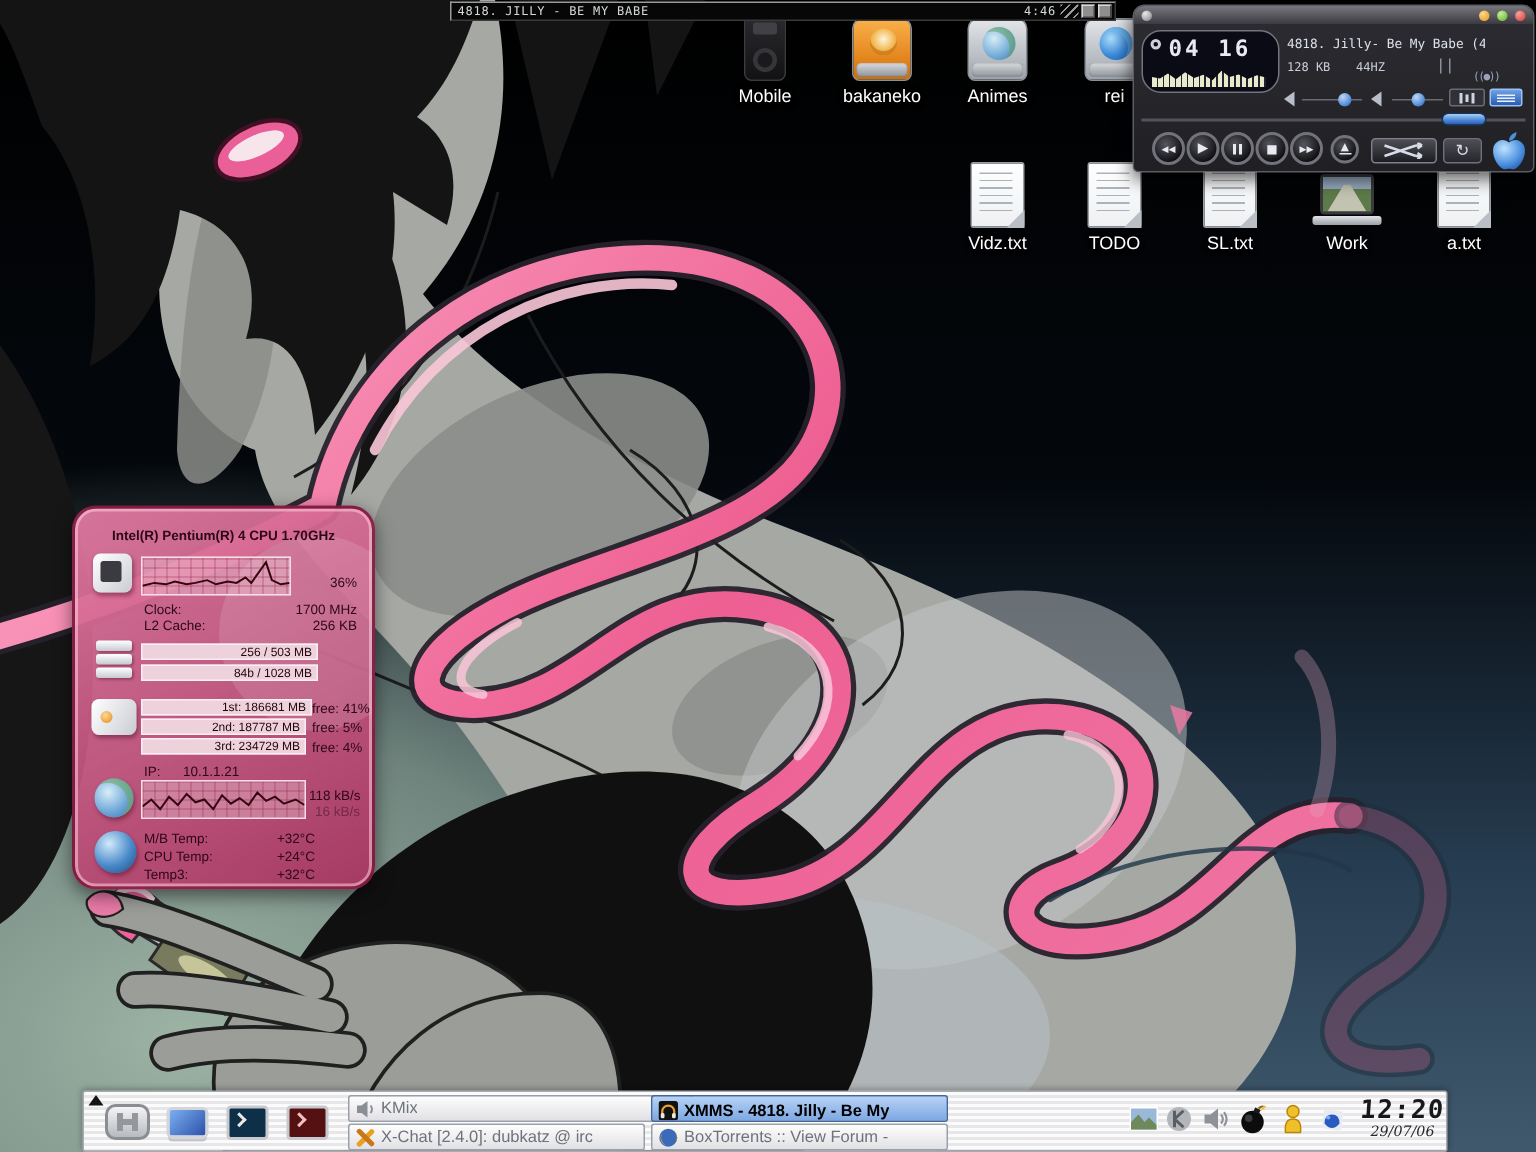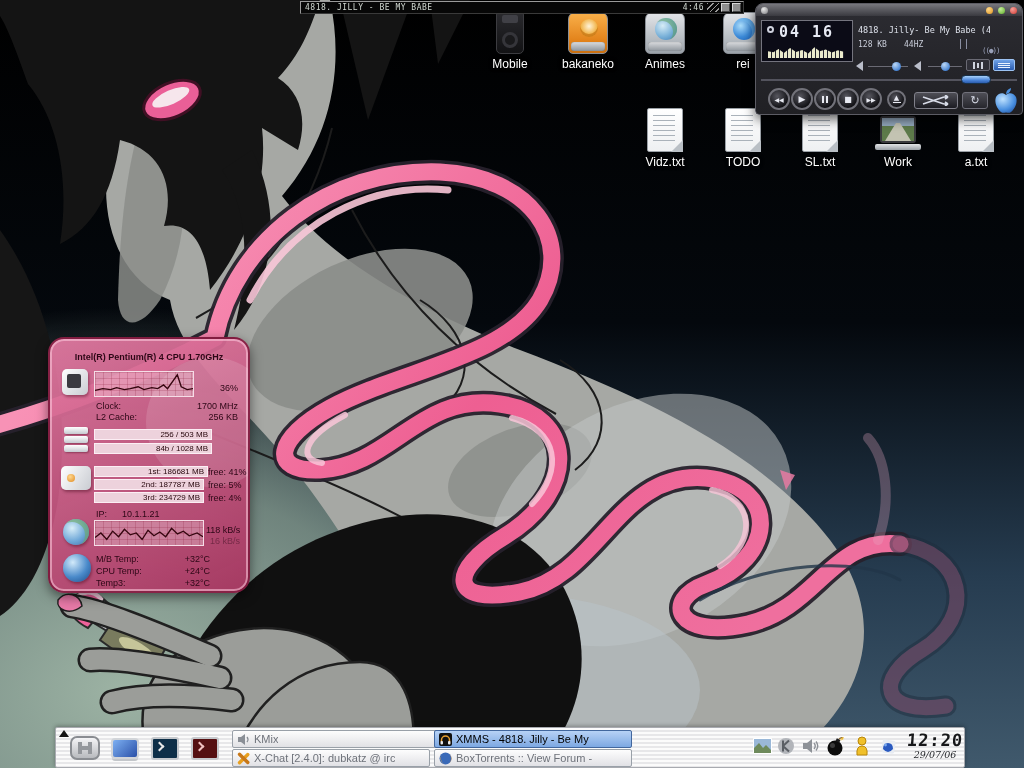"04 16" .x-display { border-radius: 0 -> 13px }
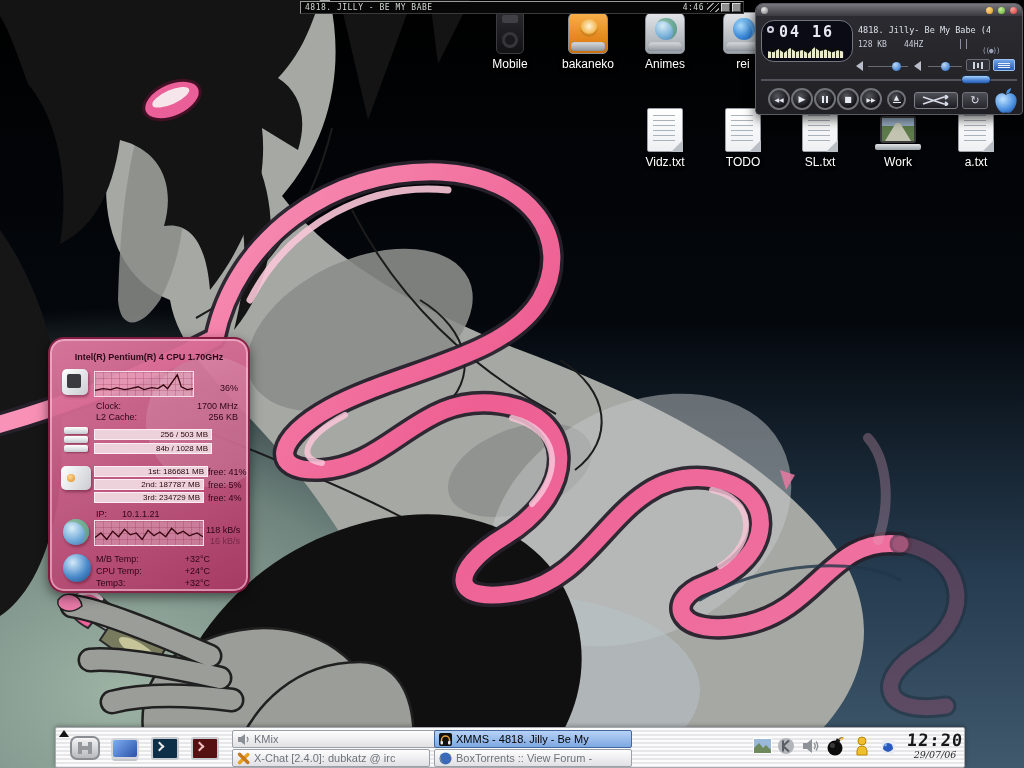"XMMS - 4818. Jilly -" .task.active { align-items: none -> flex-end; font-weight: normal -> bold }
